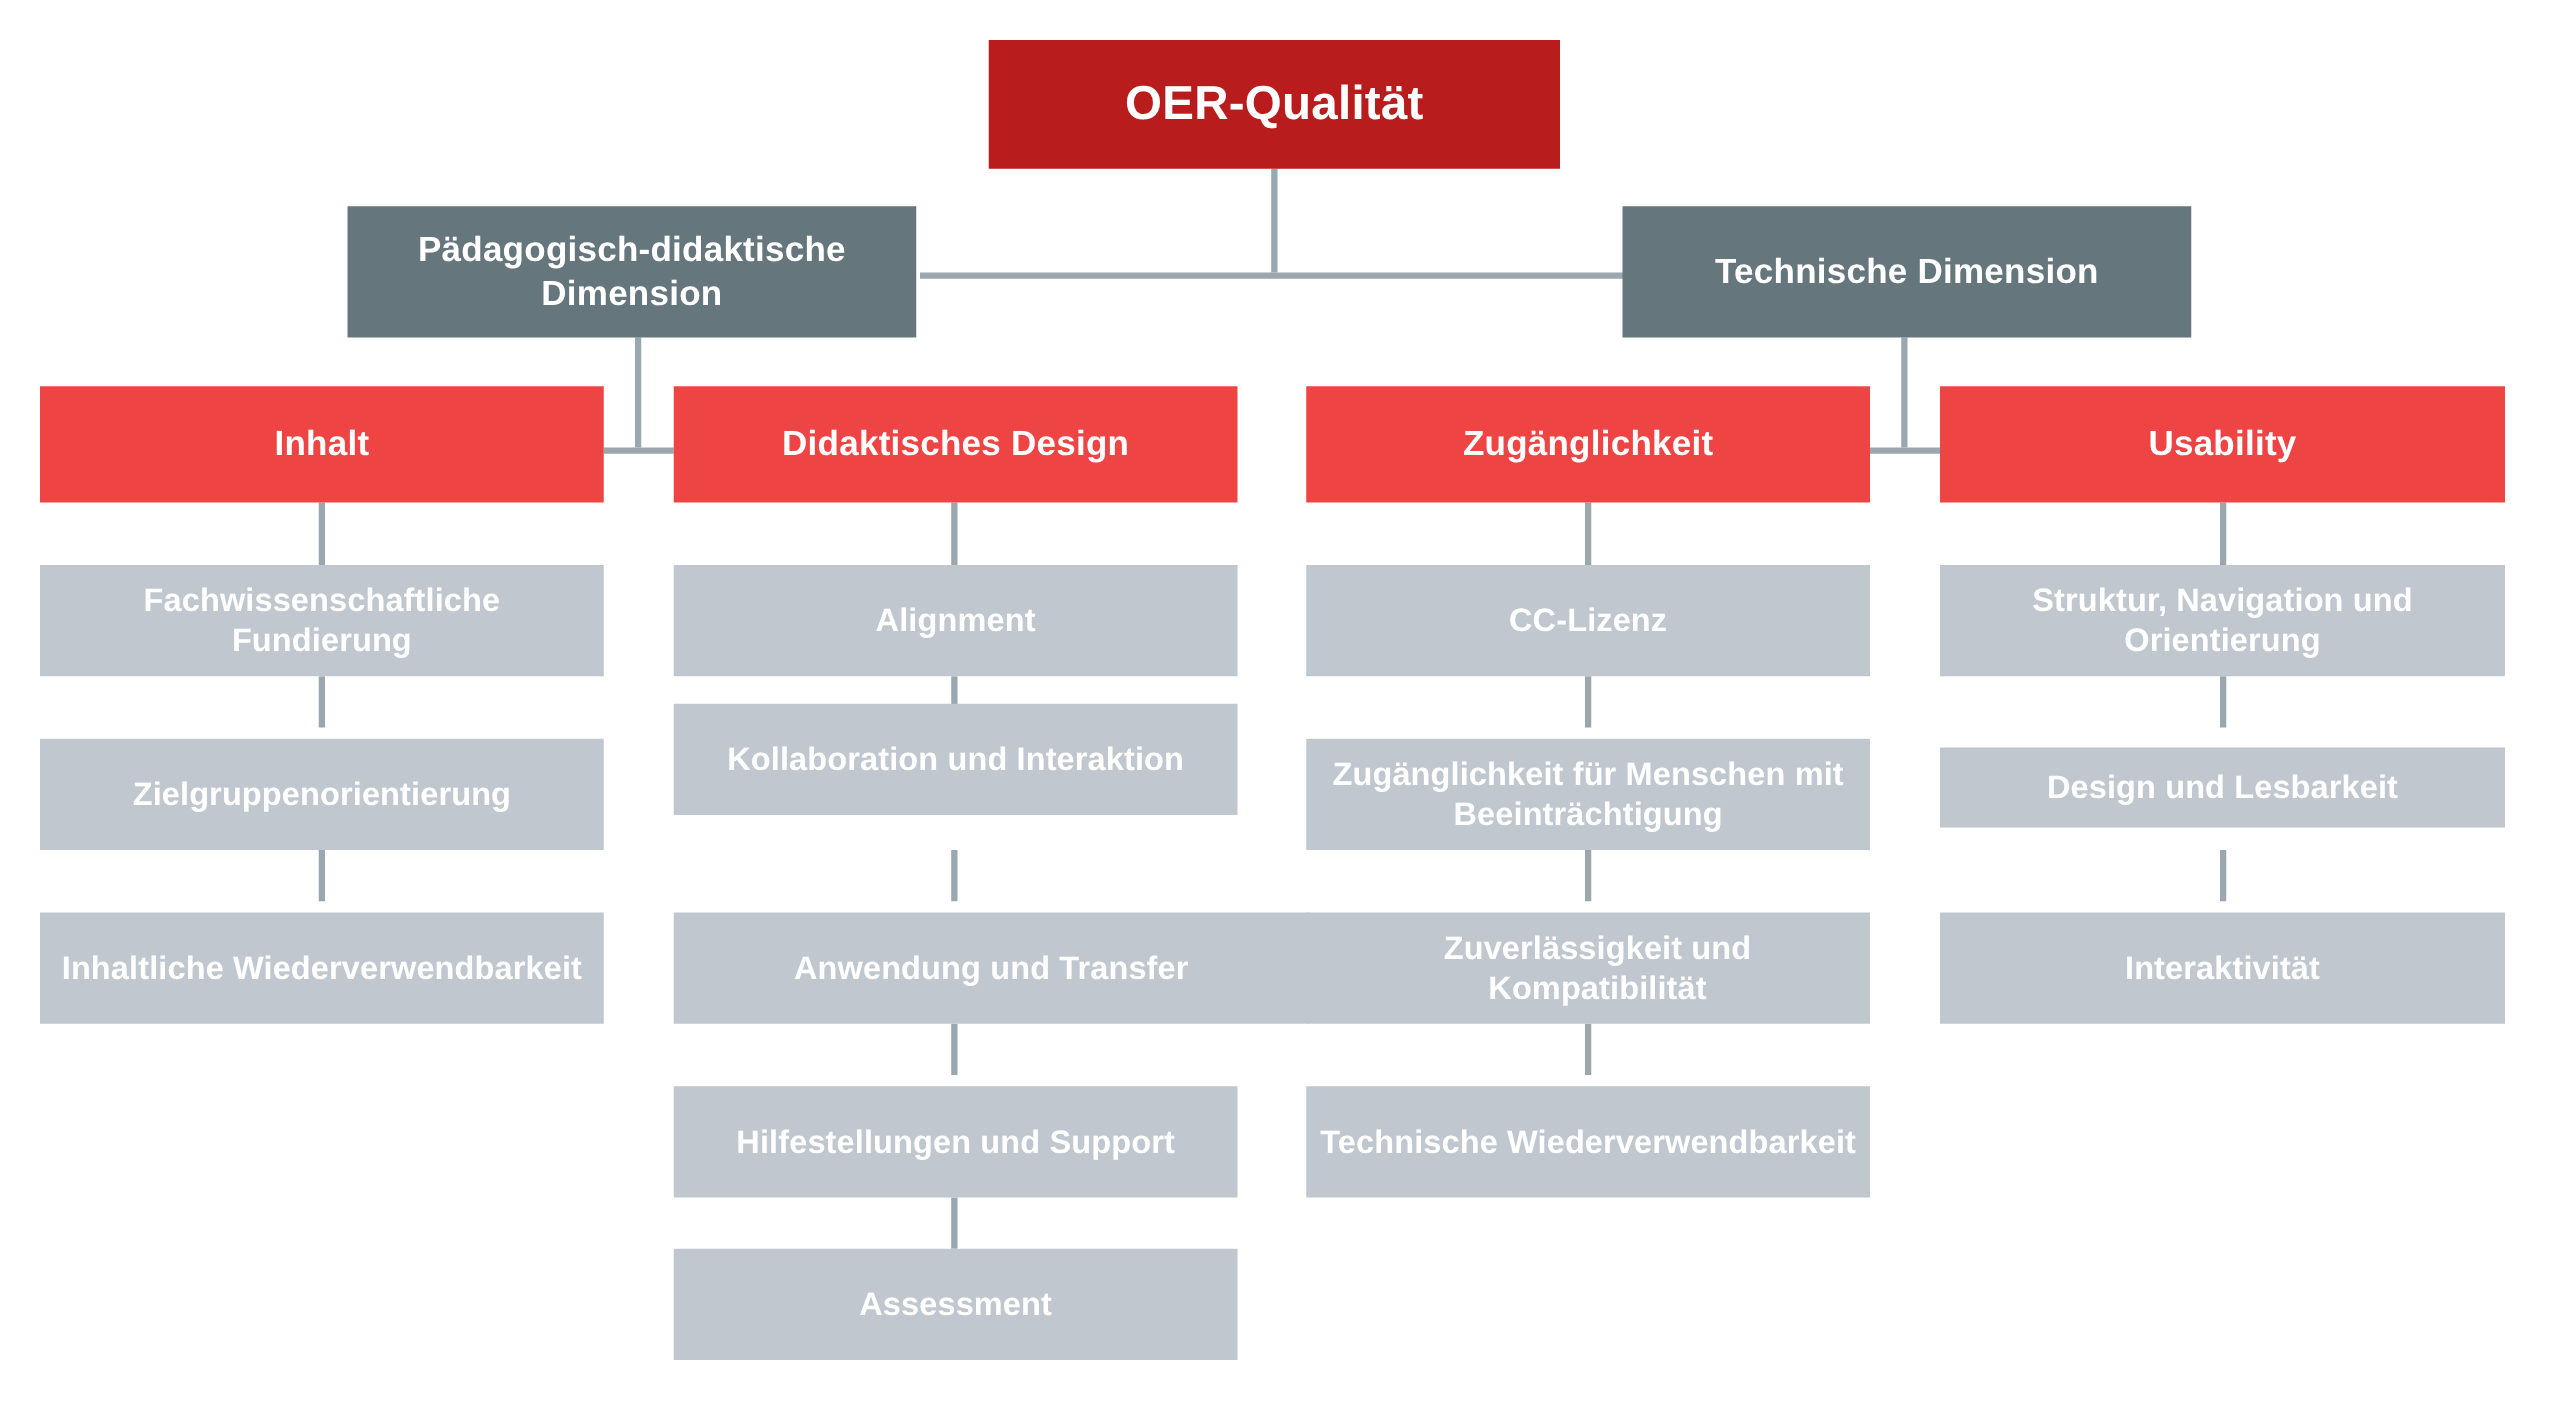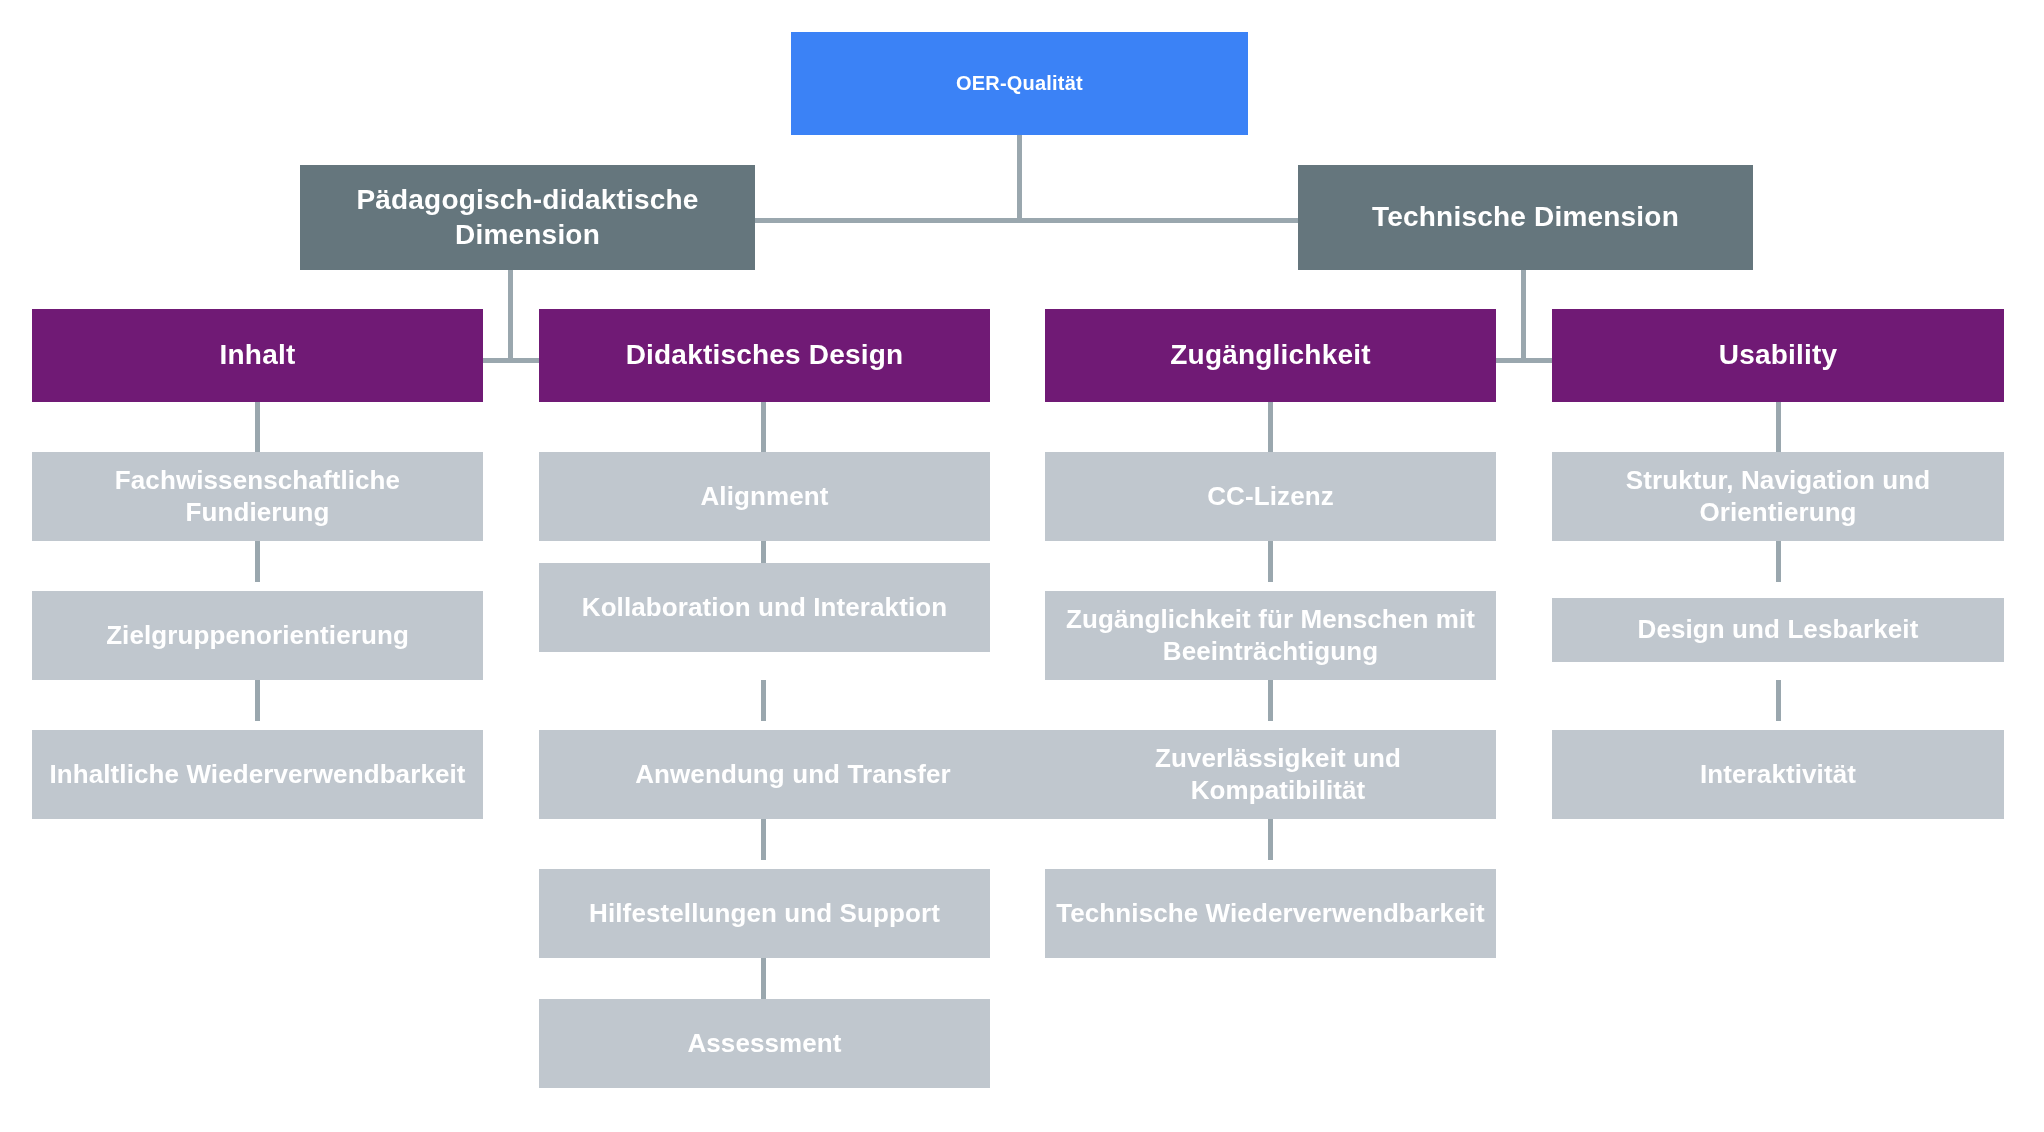"OER-Qualität" .node.root { background: #3b82f6 -> #b91c1c; font-size: 20px -> 38px }
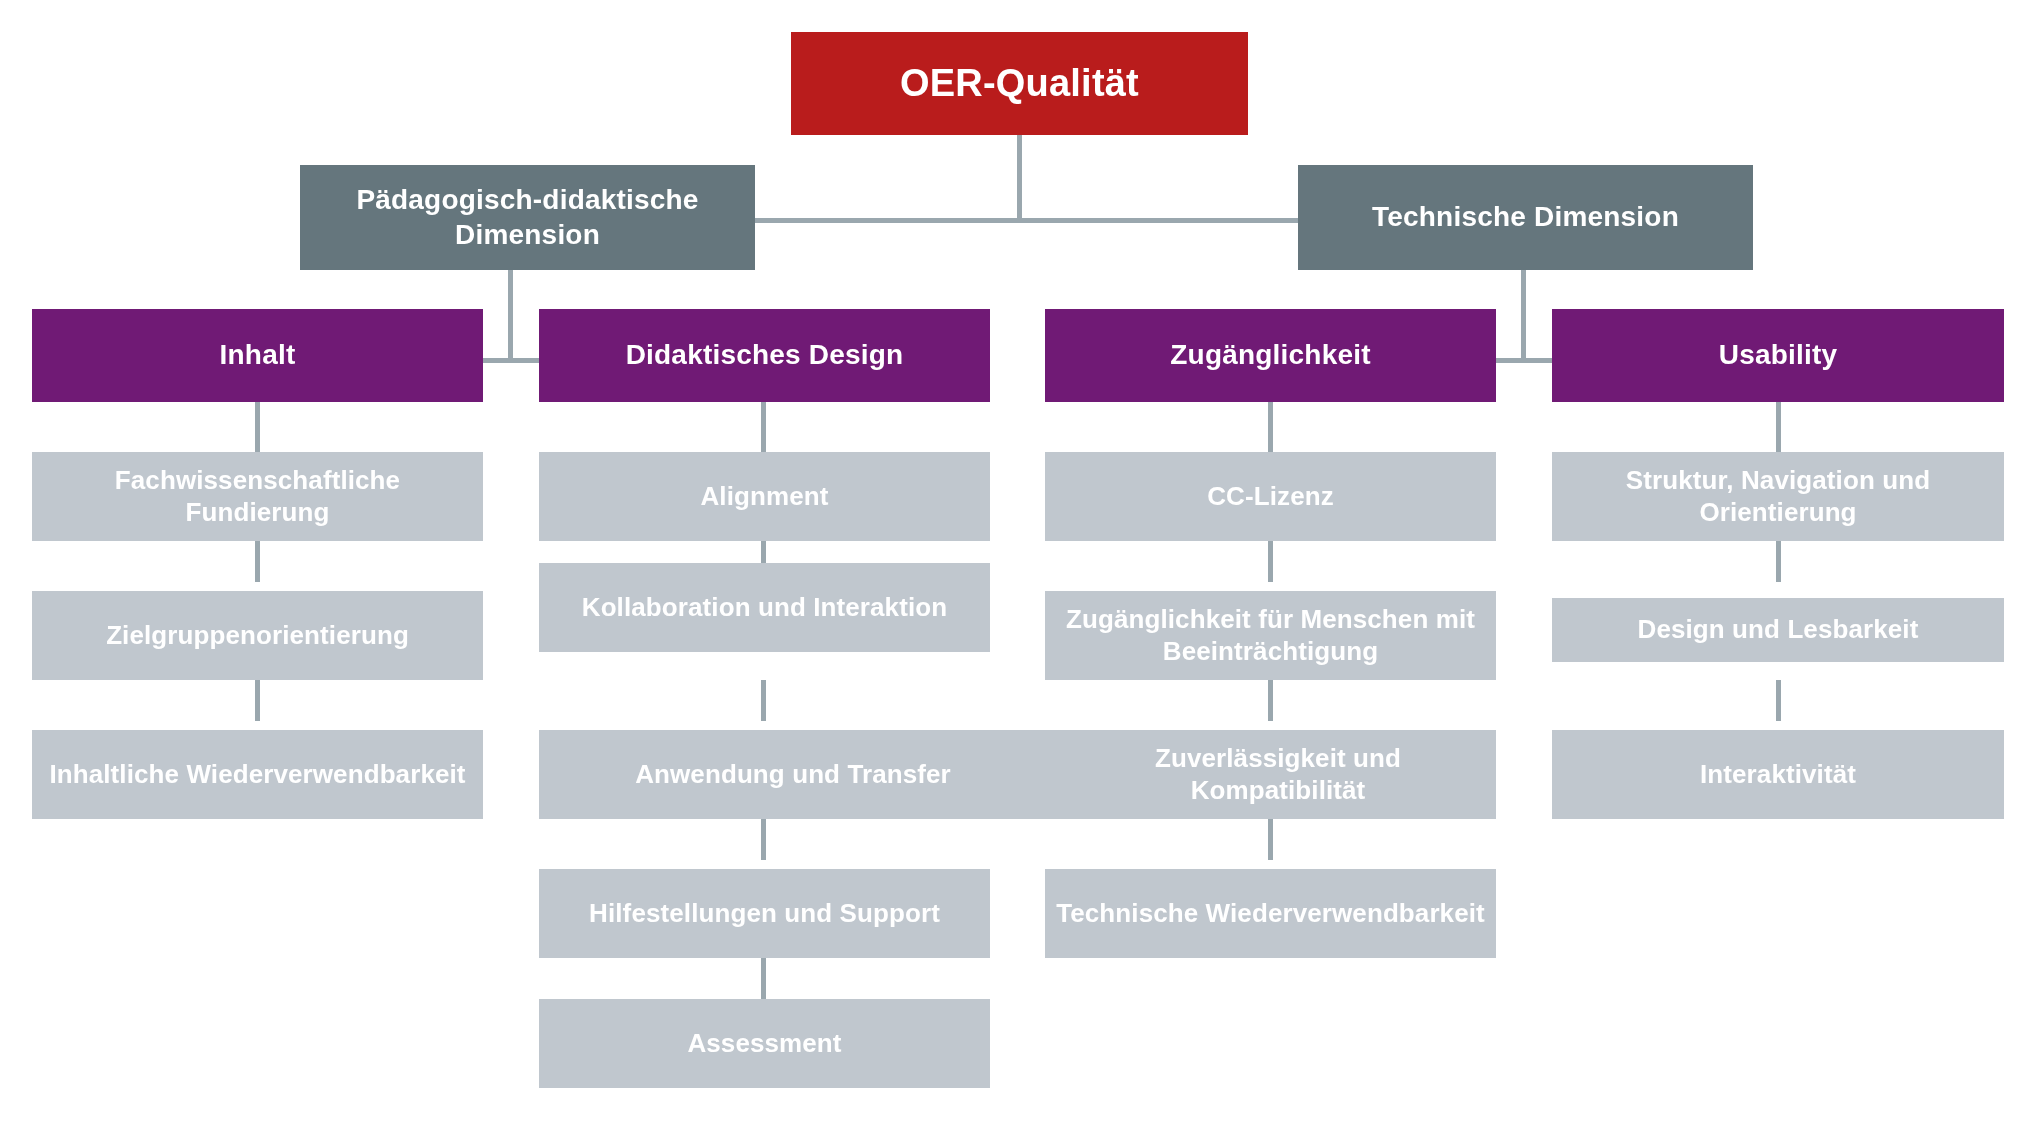"Pädagogisch-didaktische Dimension" div.node { left: 300px -> 278px }
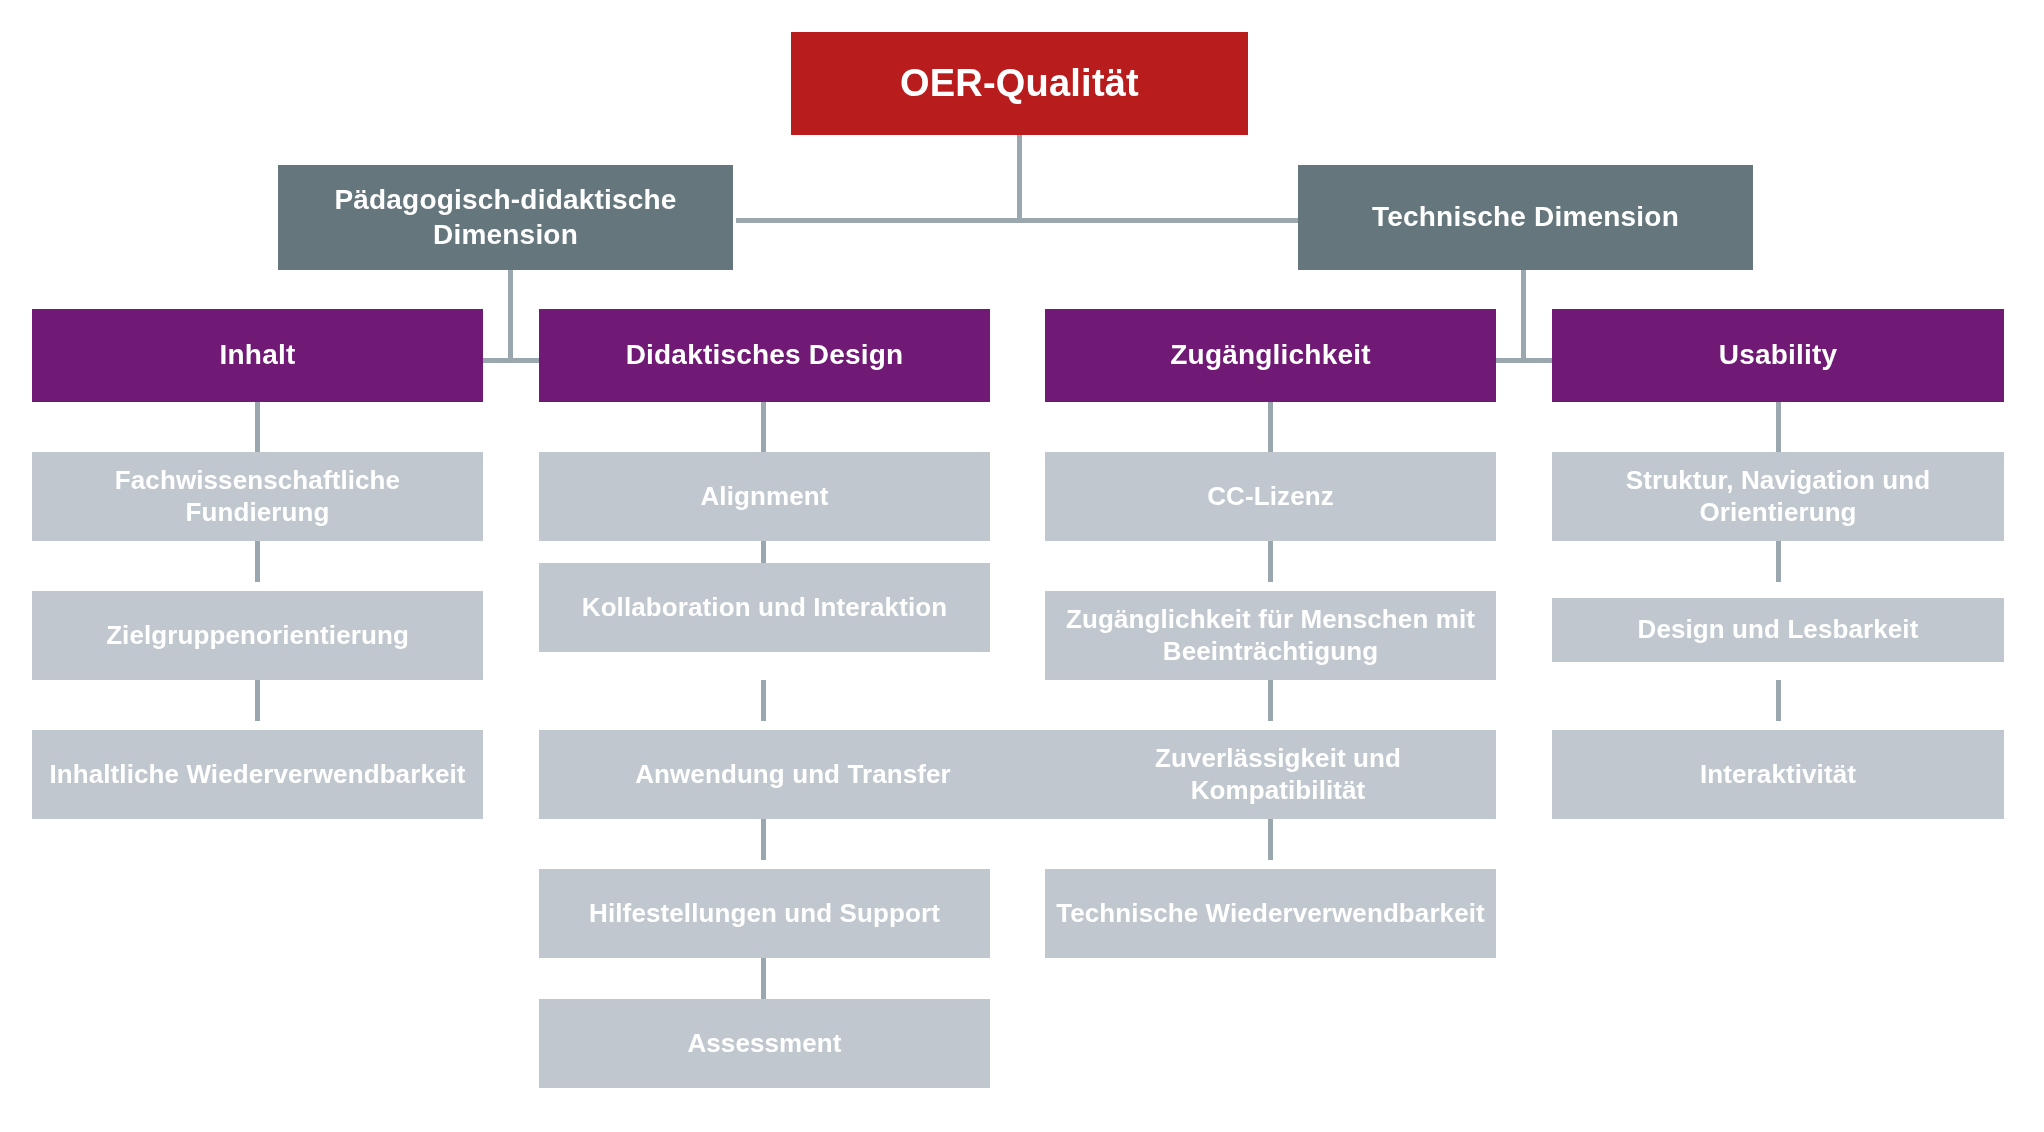"Inhalt" .node.category { background: #701a75 -> #ef4444 }
